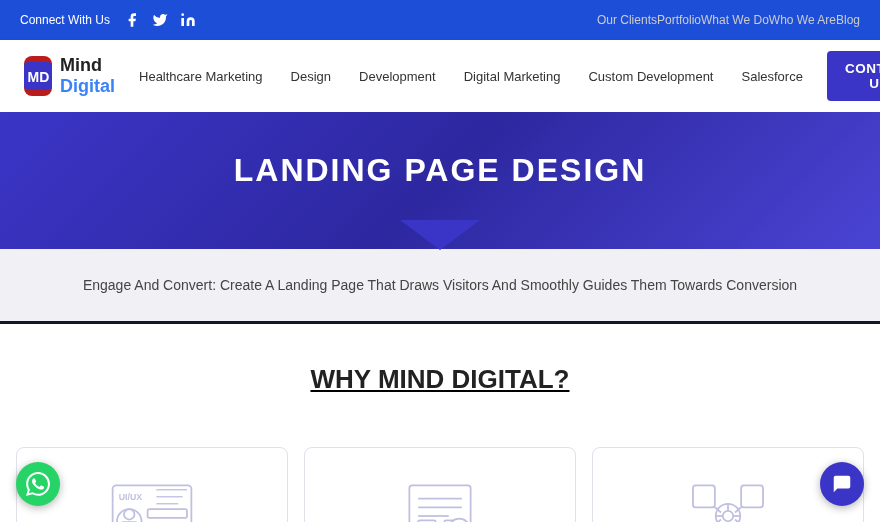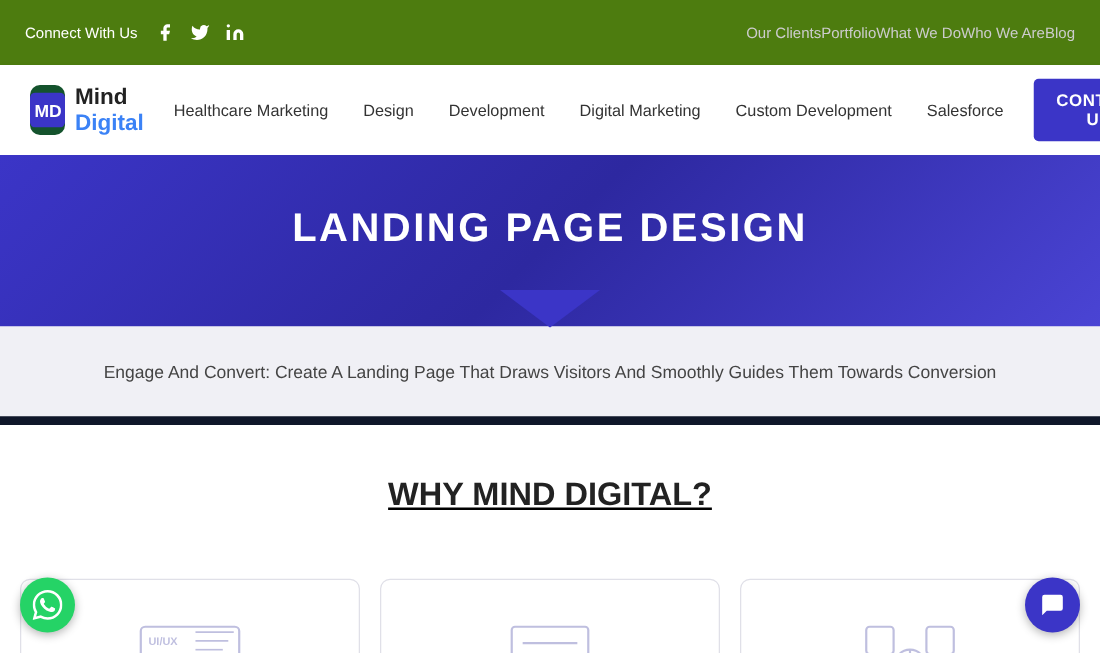"Connect With Us" .top-bar { background: #4d7c0f -> #1d4ed8; height: 52px -> 40px }
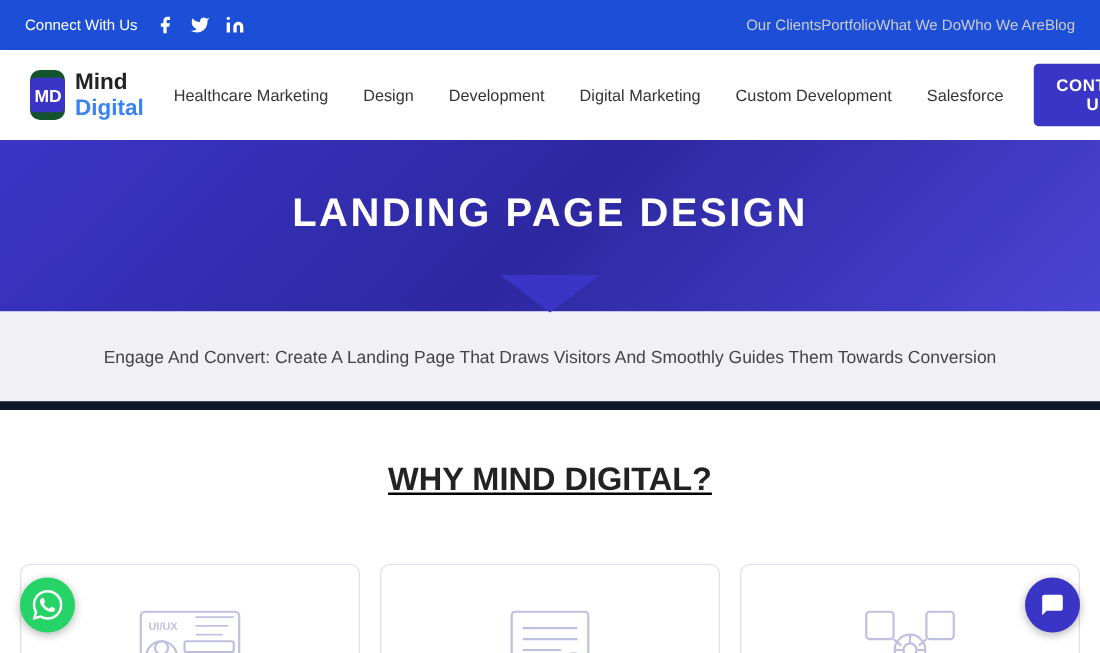"MD" .logo-icon { background: #14532d -> #b91c1c }
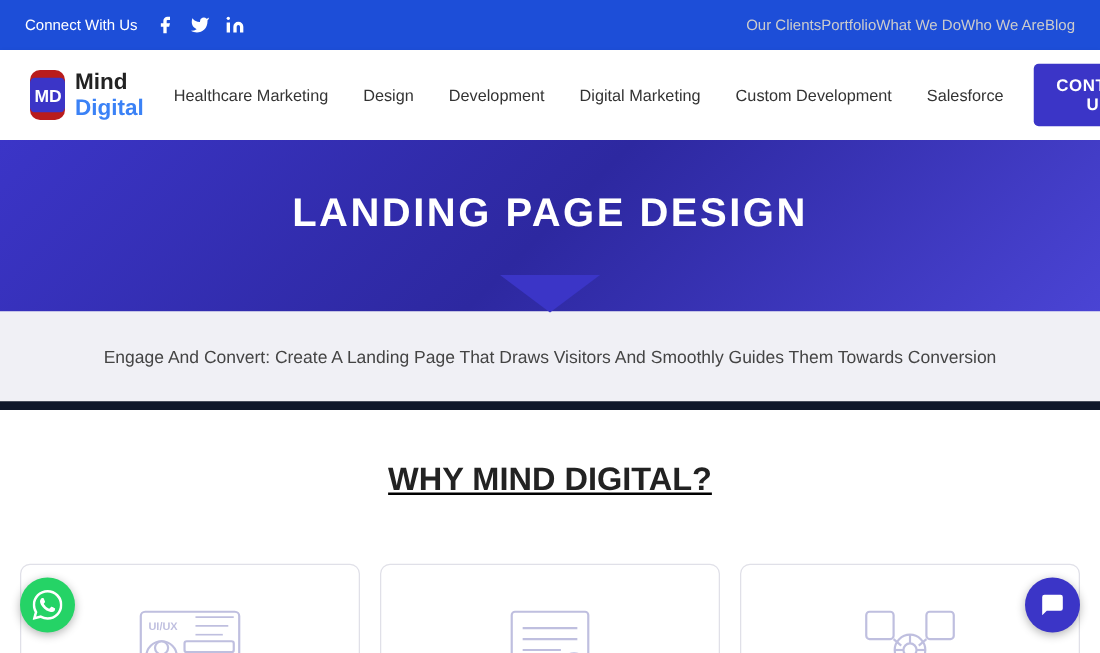"Engage And Convert: Create A" .subtitle-bar { border-bottom: 7px solid #0f172a -> 3px solid #0f172a }
